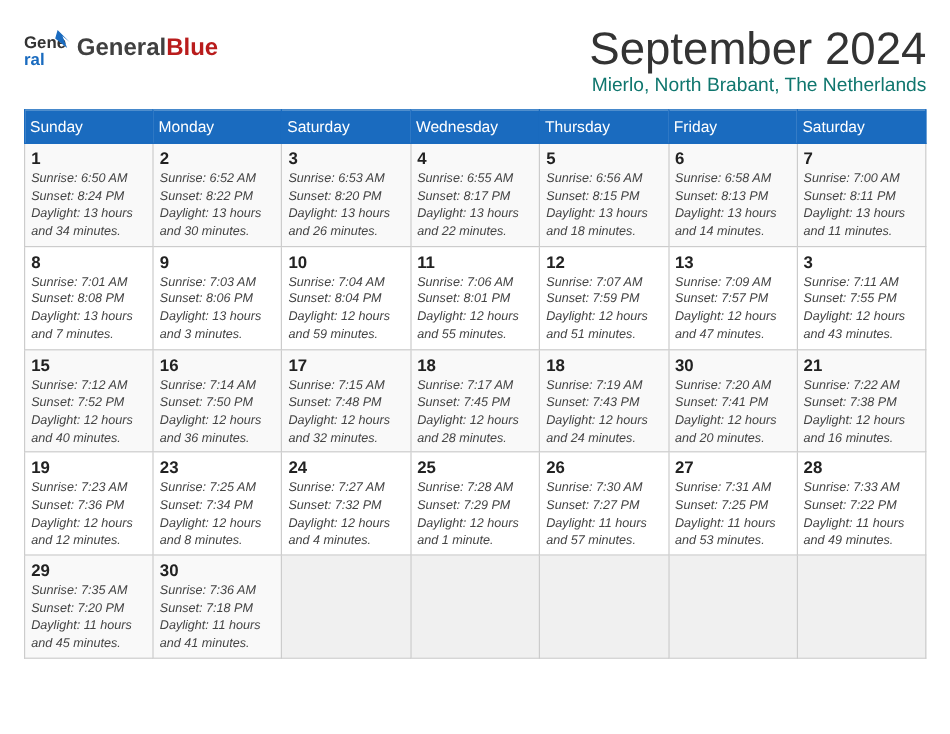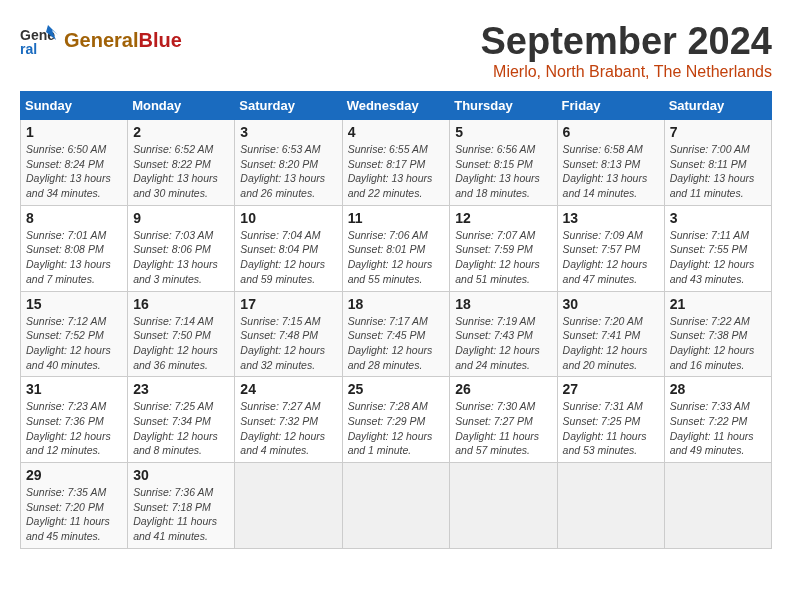"General" .logo-general { color: #a16207 -> #404040 }
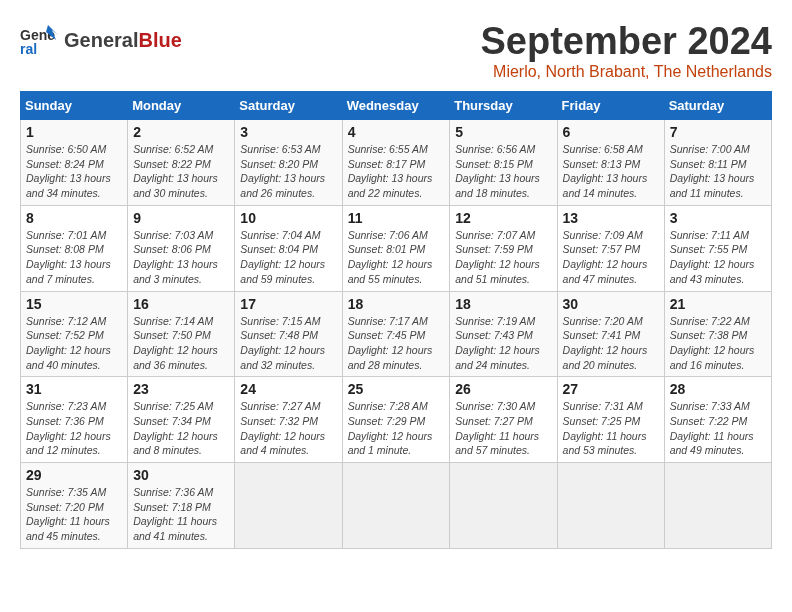"September 2024" .month-title { font-weight: bold -> normal }
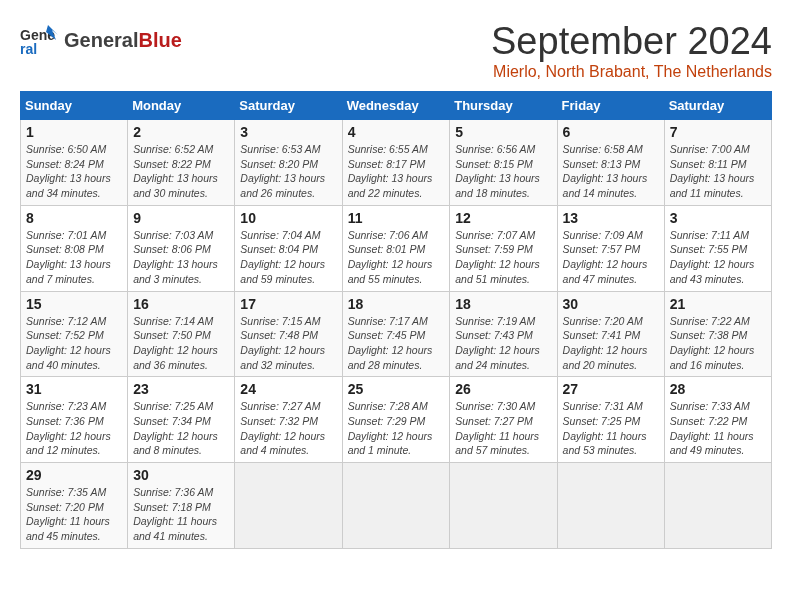"Mierlo, North Brabant, The Netherlands" .location-subtitle { color: #c2410c -> #0f766e }
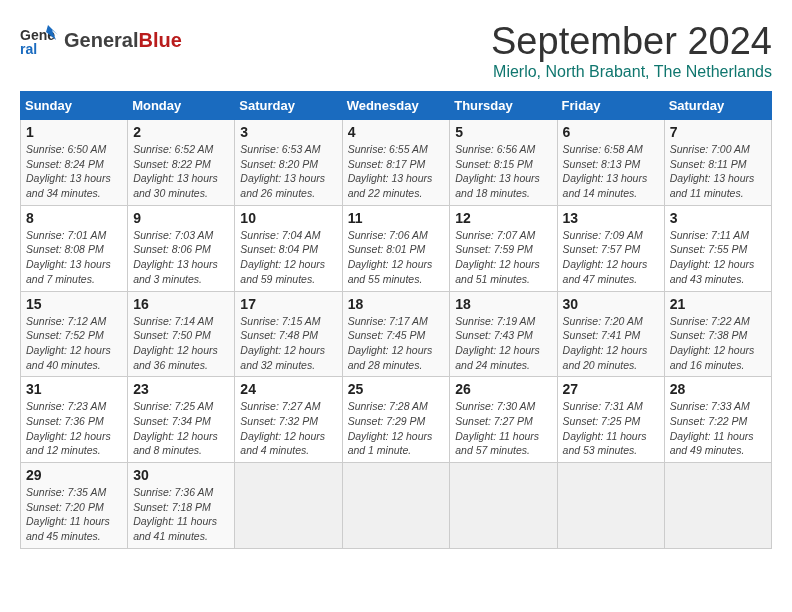"Sunday" .calendar-table thead tr th { font-weight: bold -> normal }
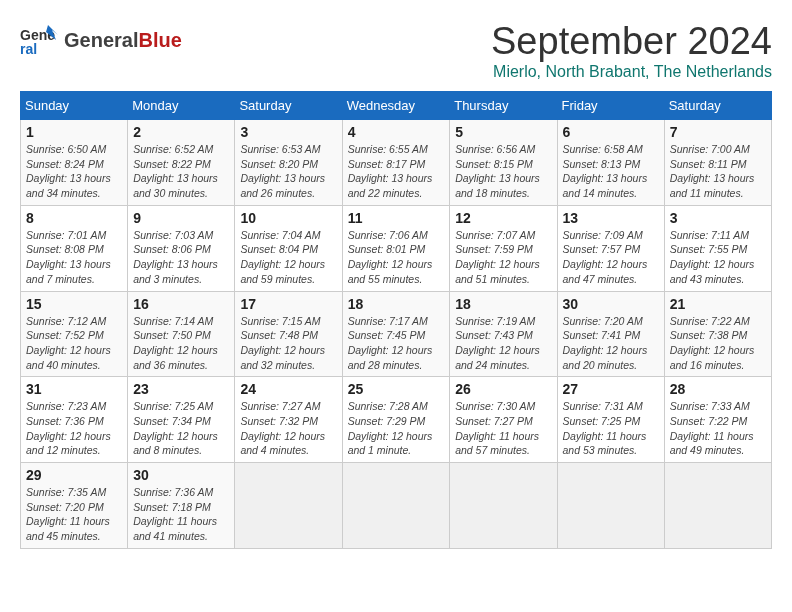"31" span.day-number { text: 31 -> 19 }
